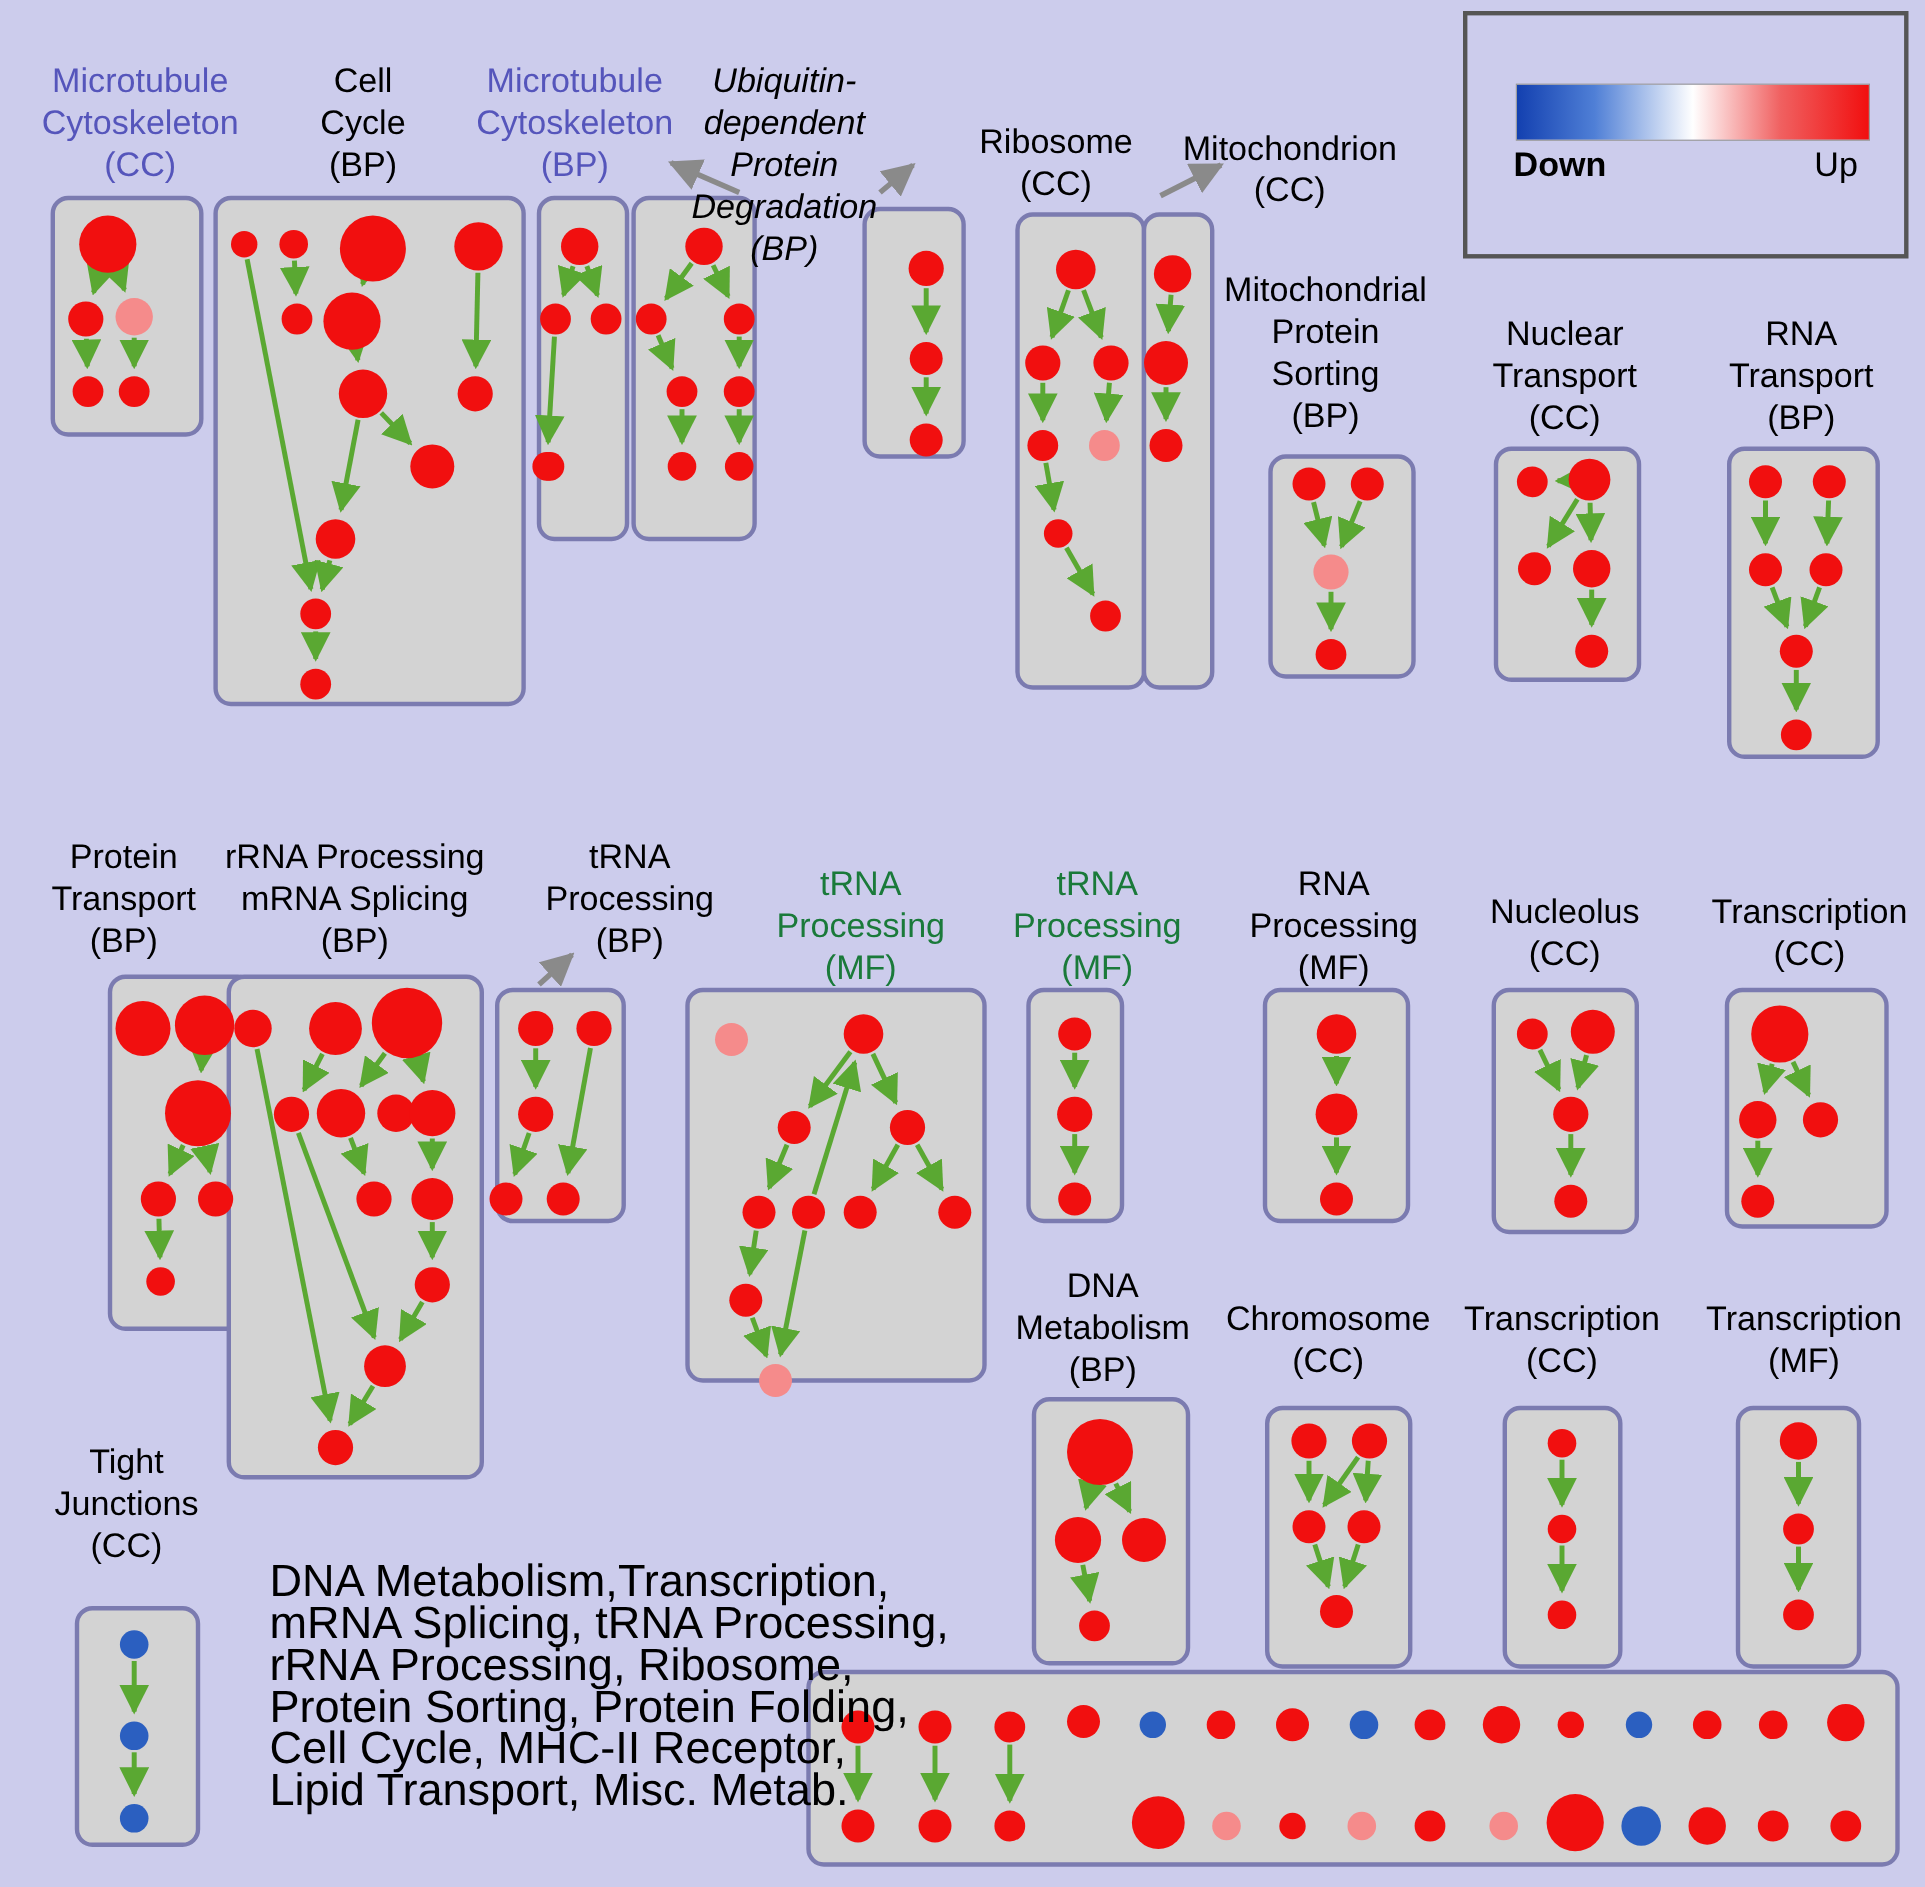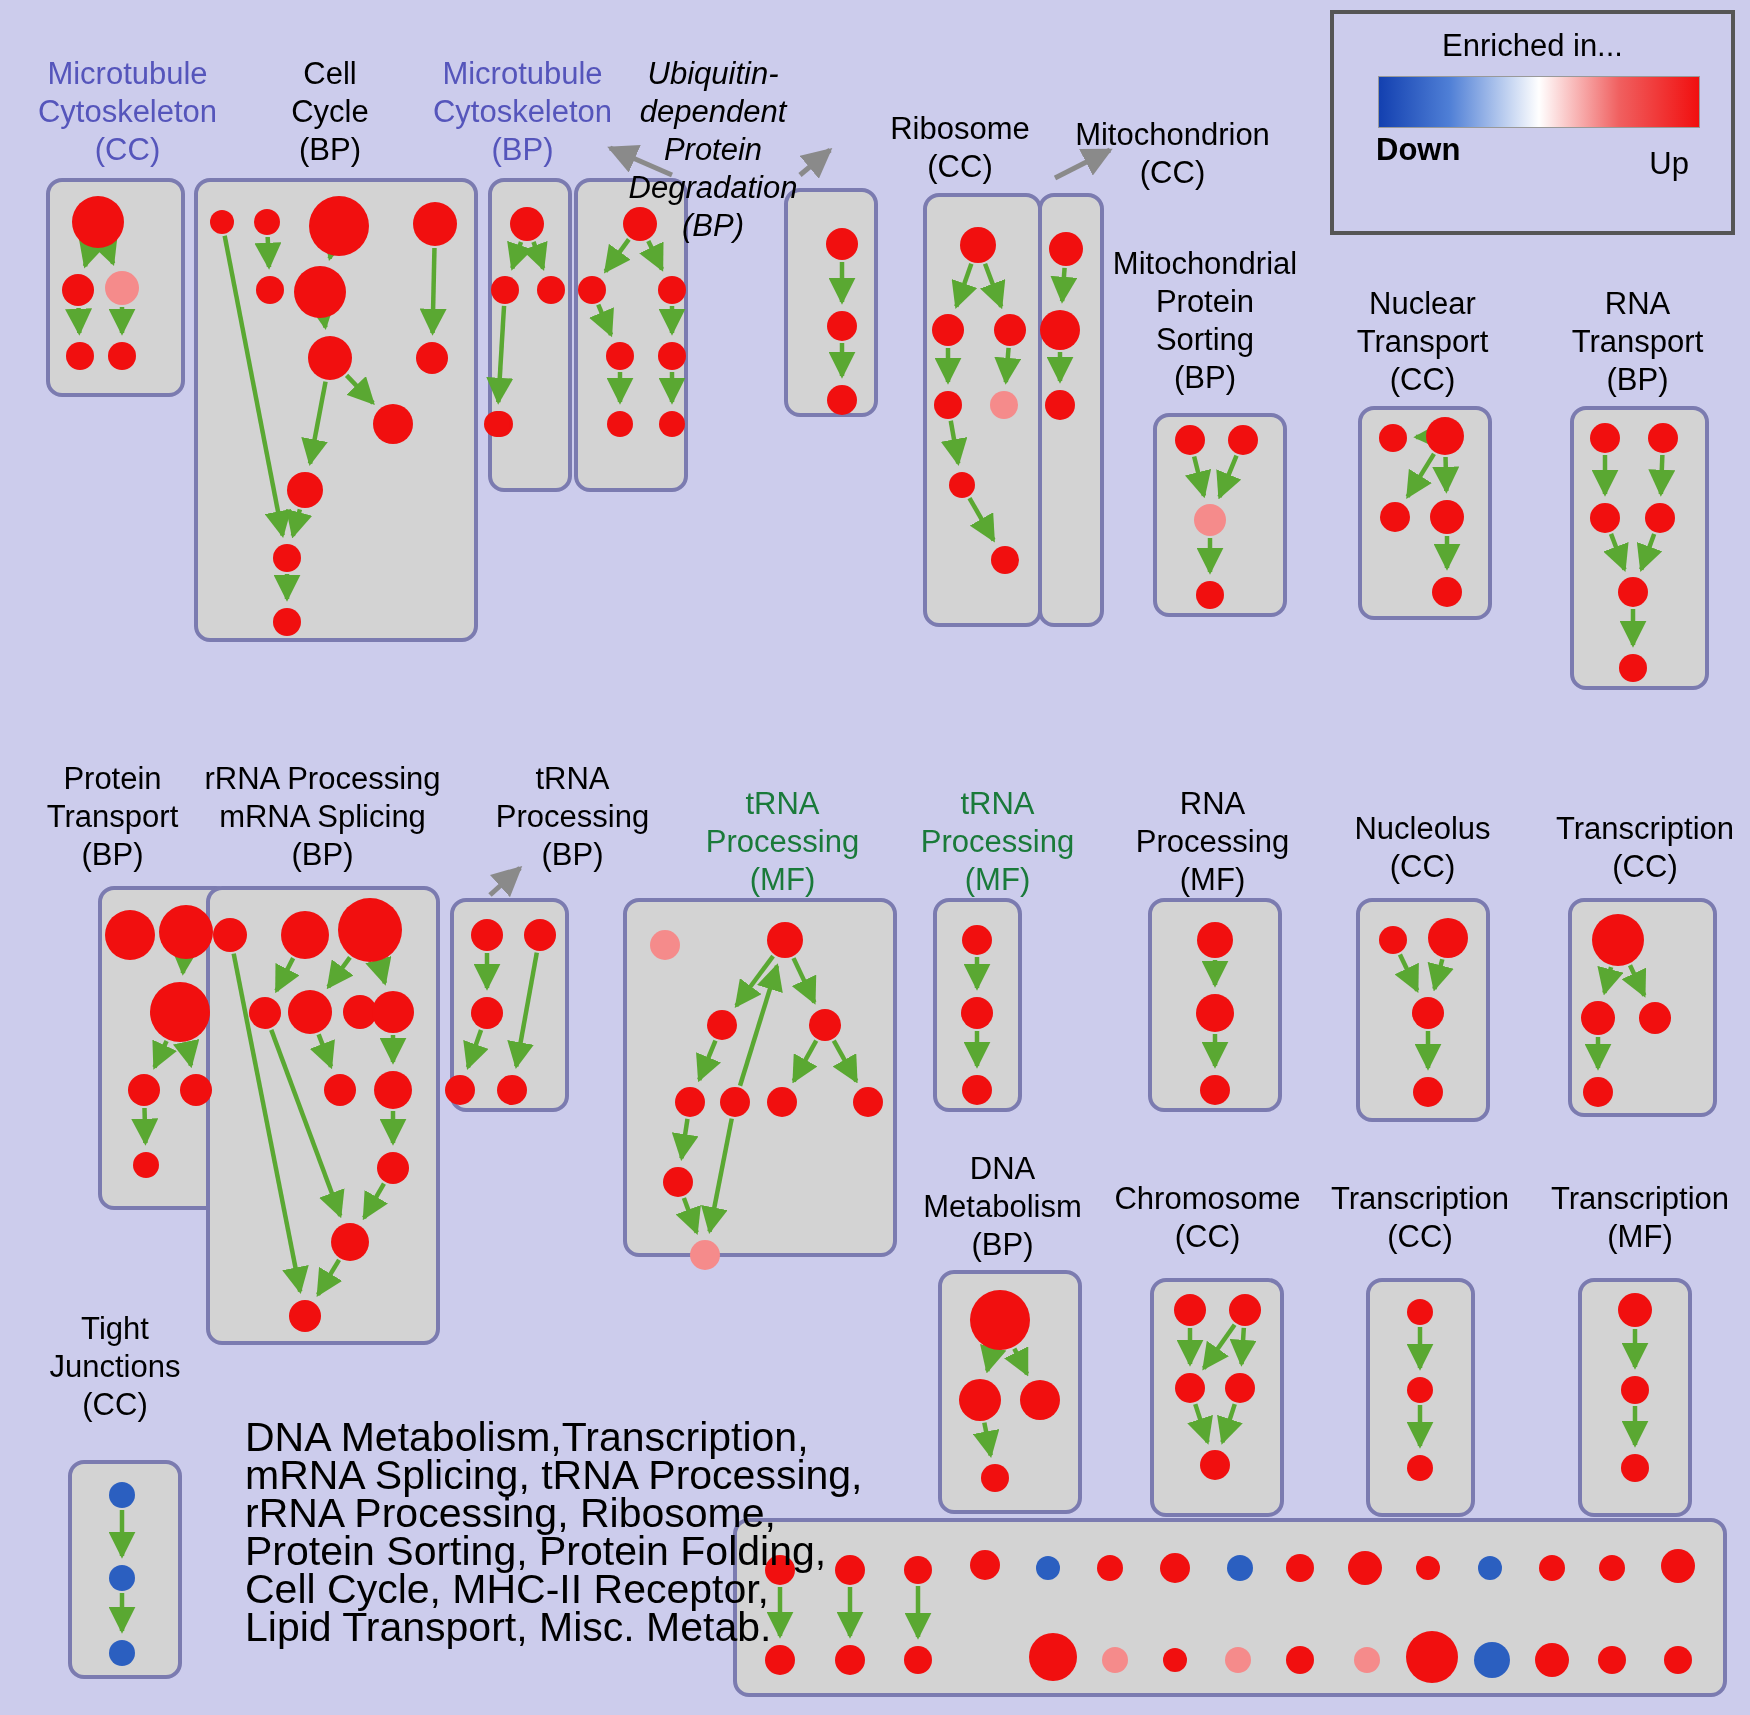"Enriched in..." div.legend-title { html: <div>Enriched in...</div> -> none }
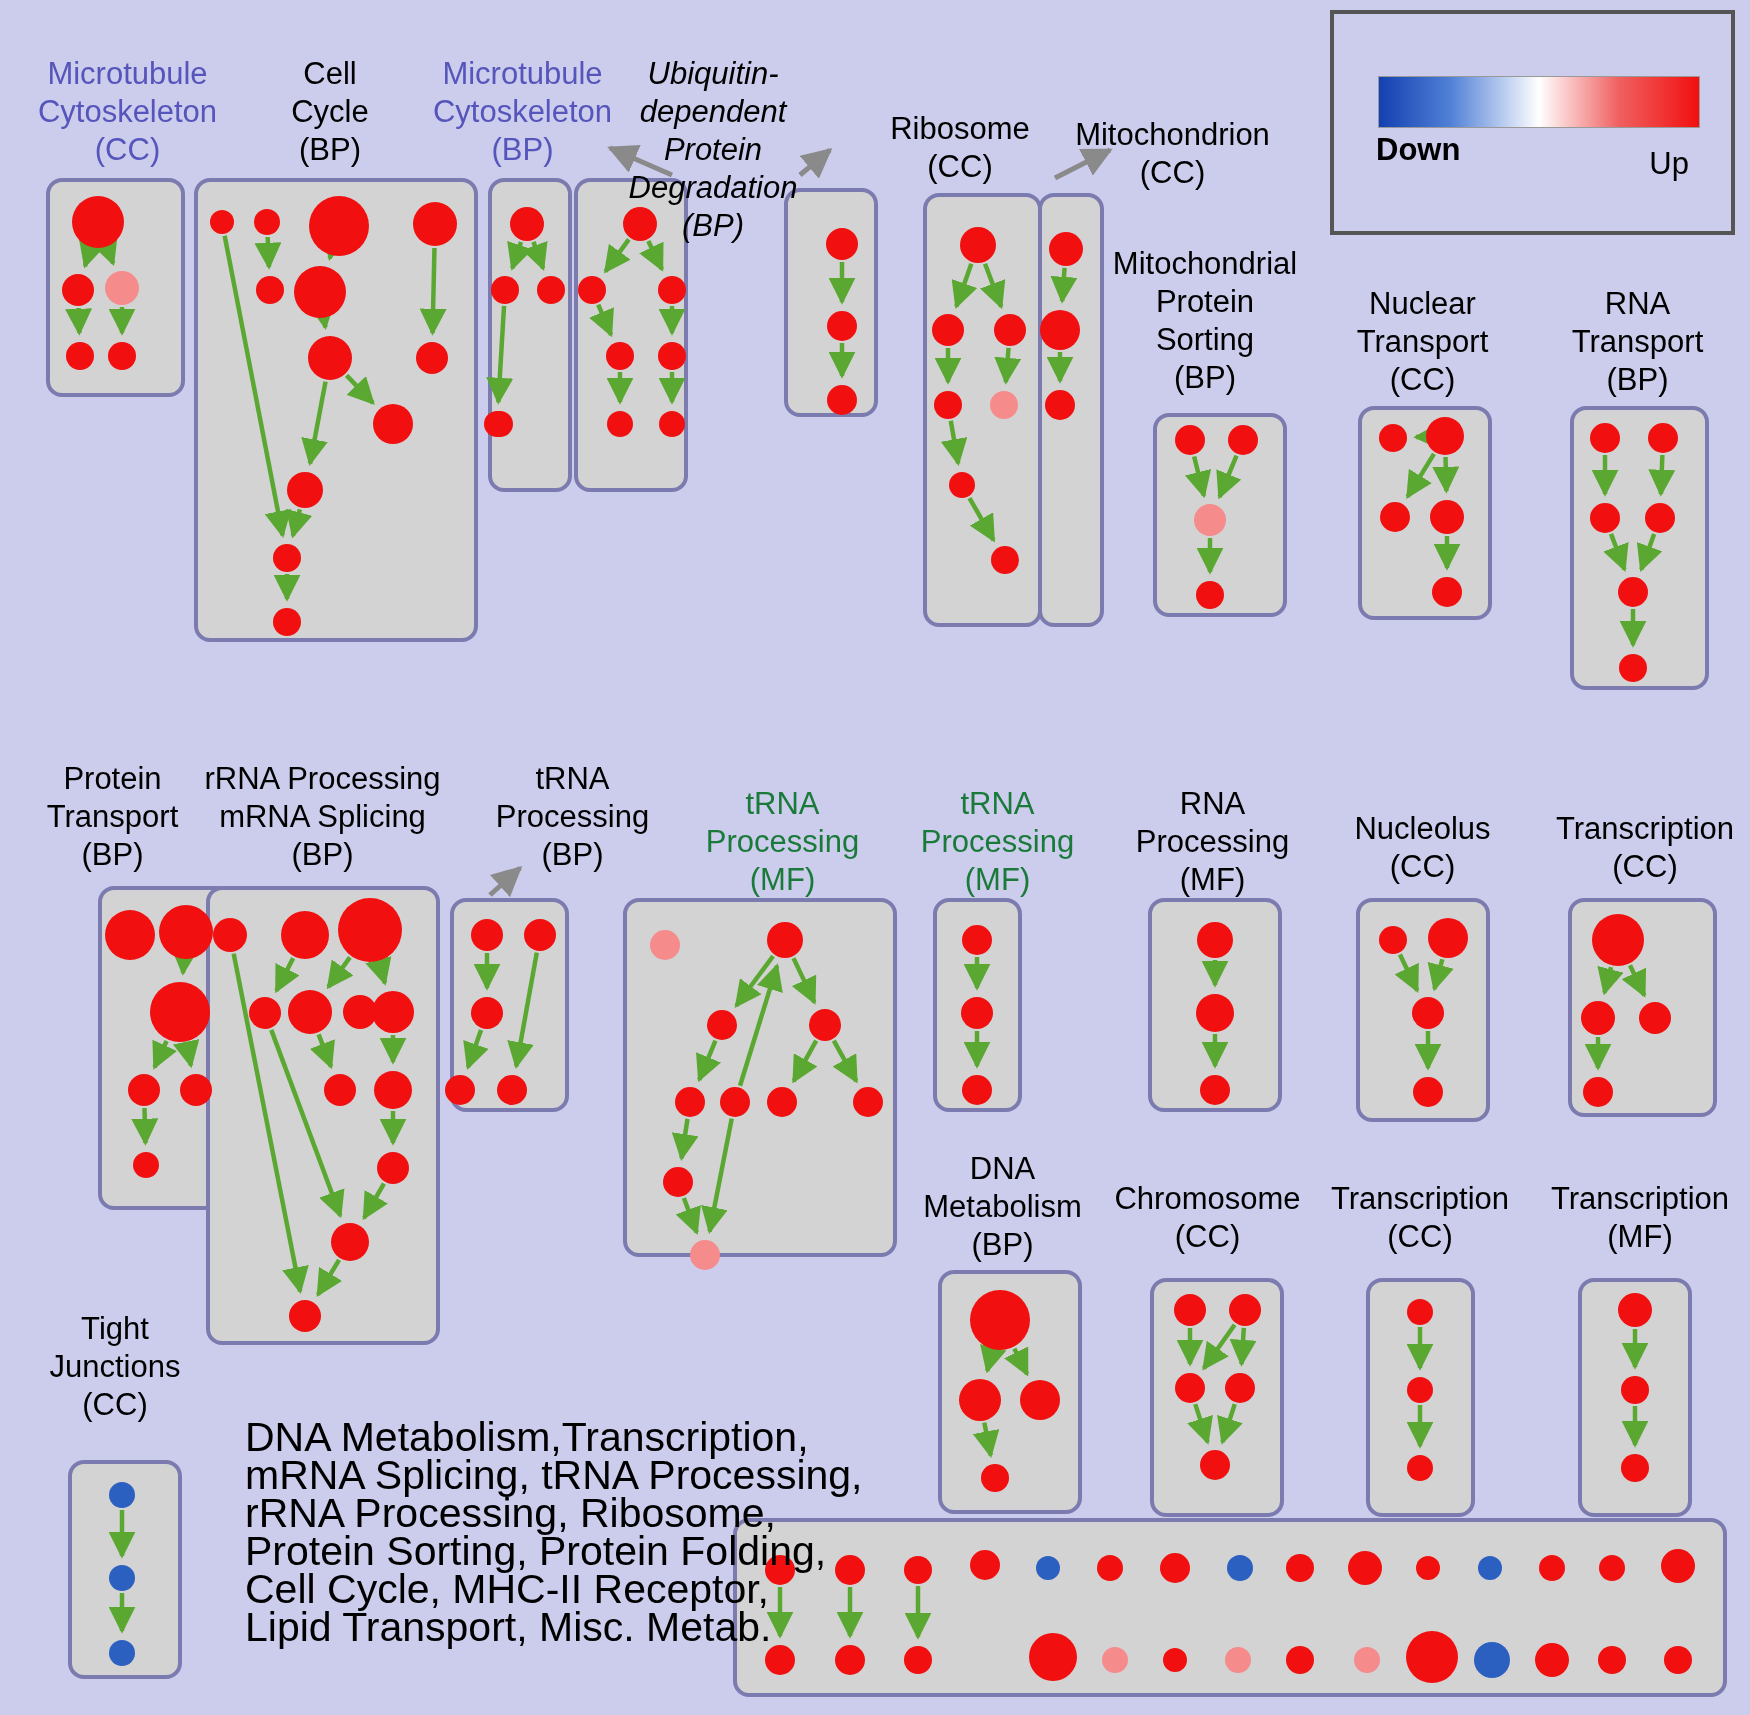"Up" div.legend-up { top: 132px -> 118px }
